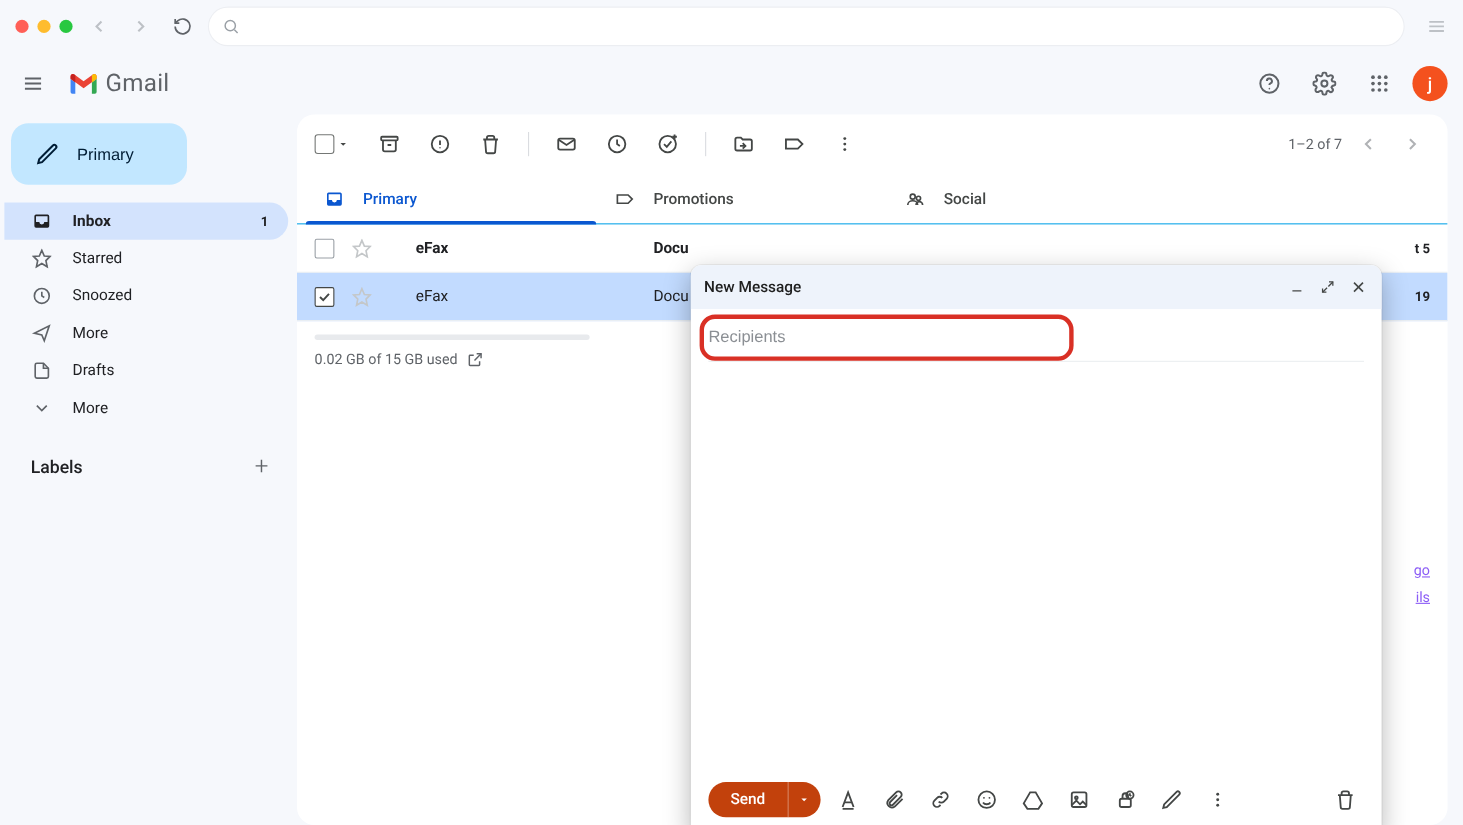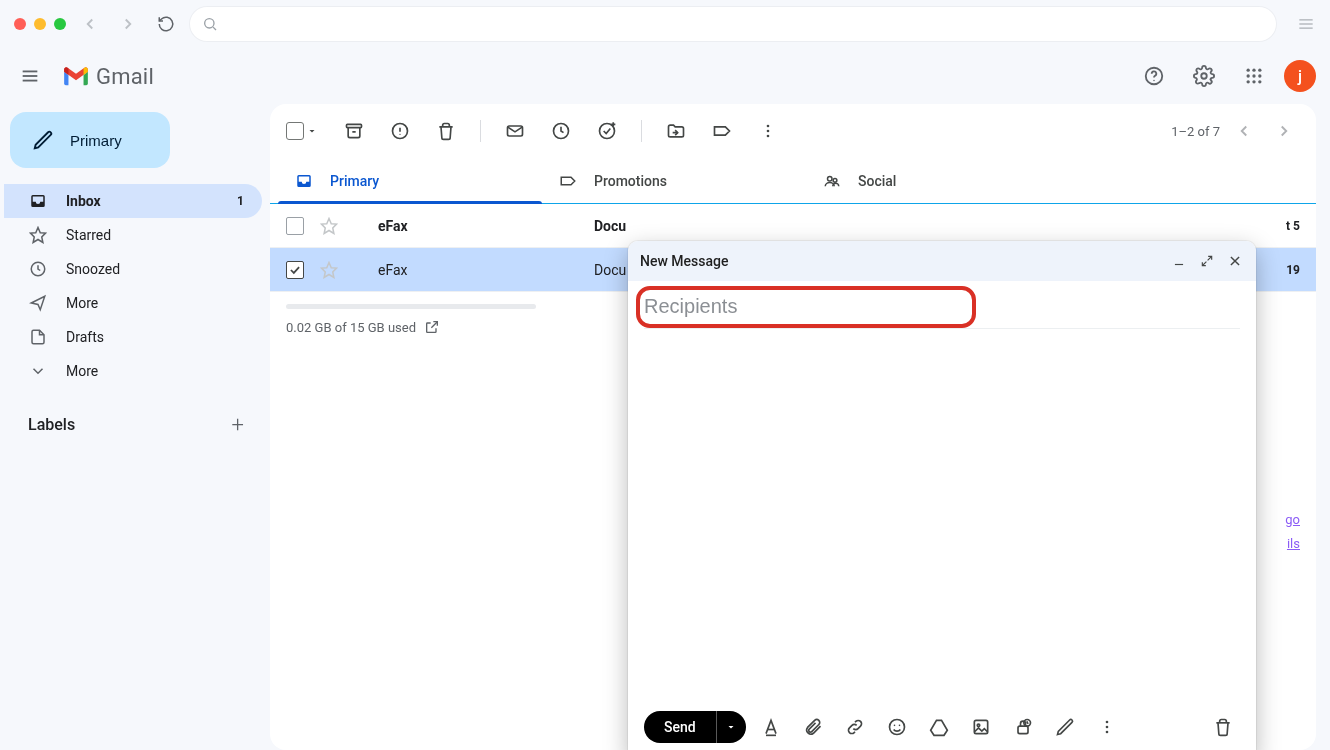"Recipients" .field input { font-size: 20px -> 15px }
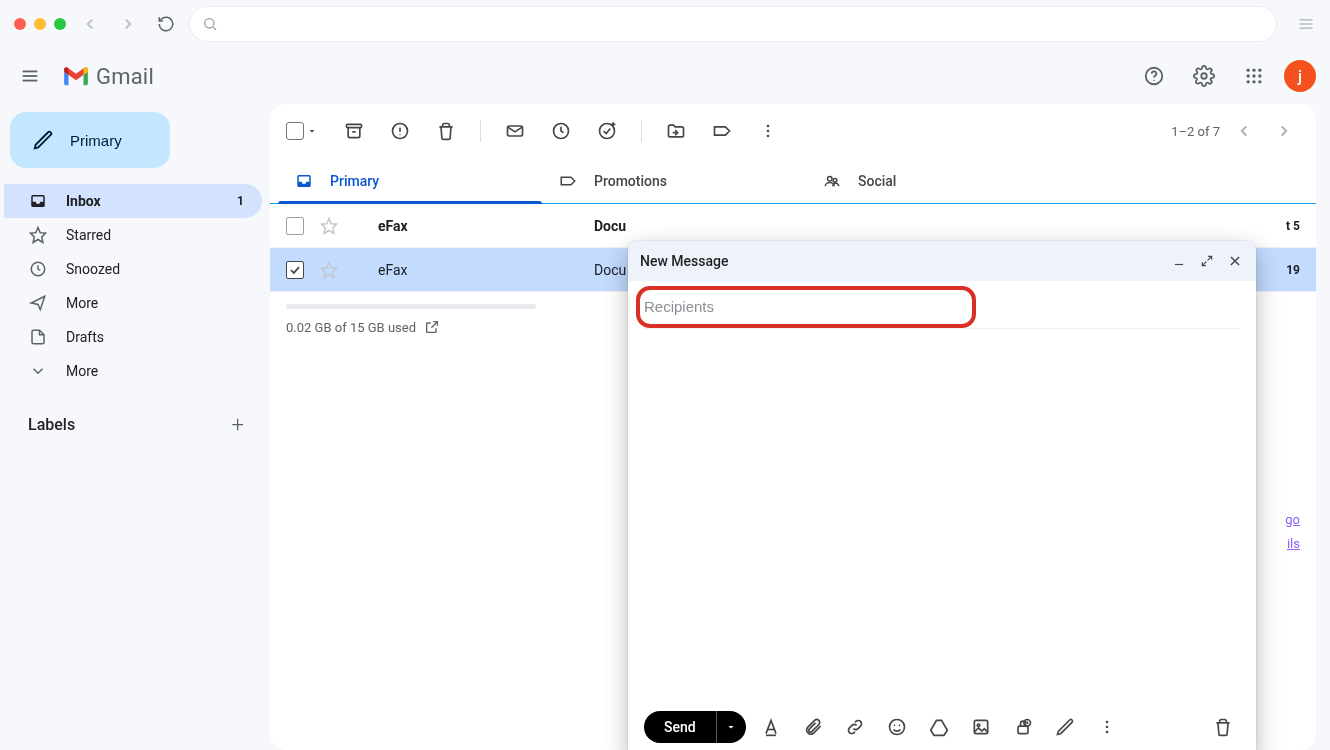"Send" .send-btn { background: #000000 -> #c2410c }
